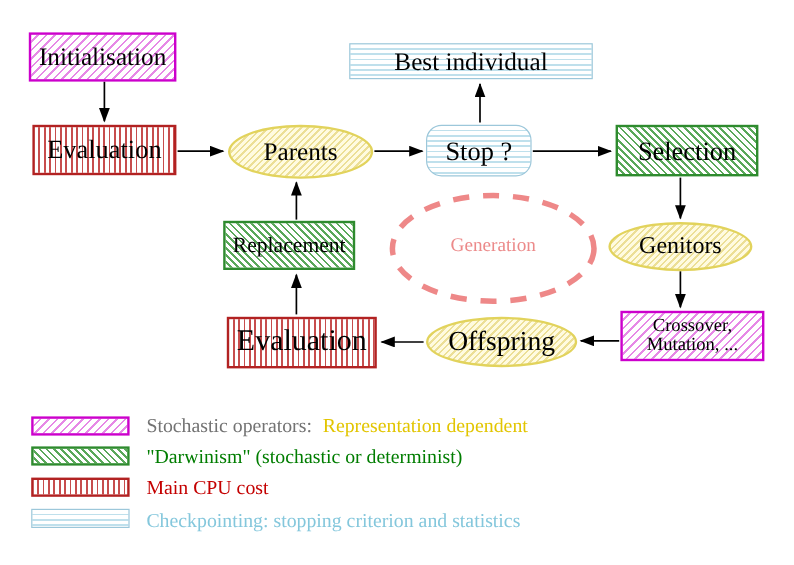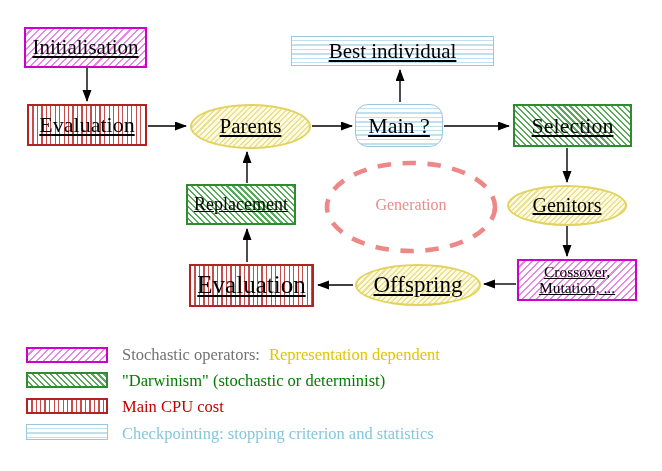"Initialisation" .node { text-decoration: underline -> none }
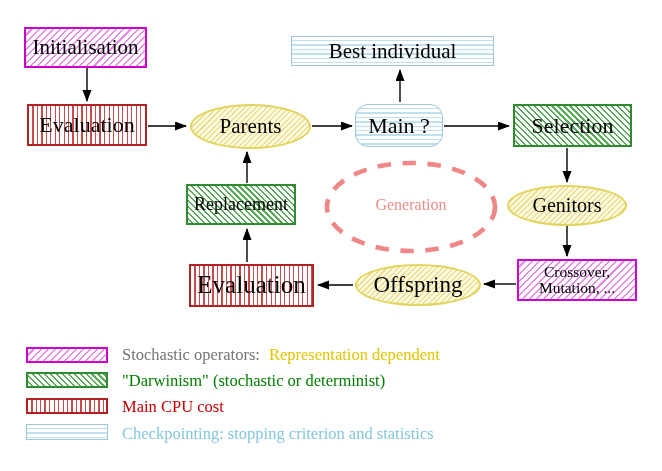"Main ?" span { text: Main -> Stop }
